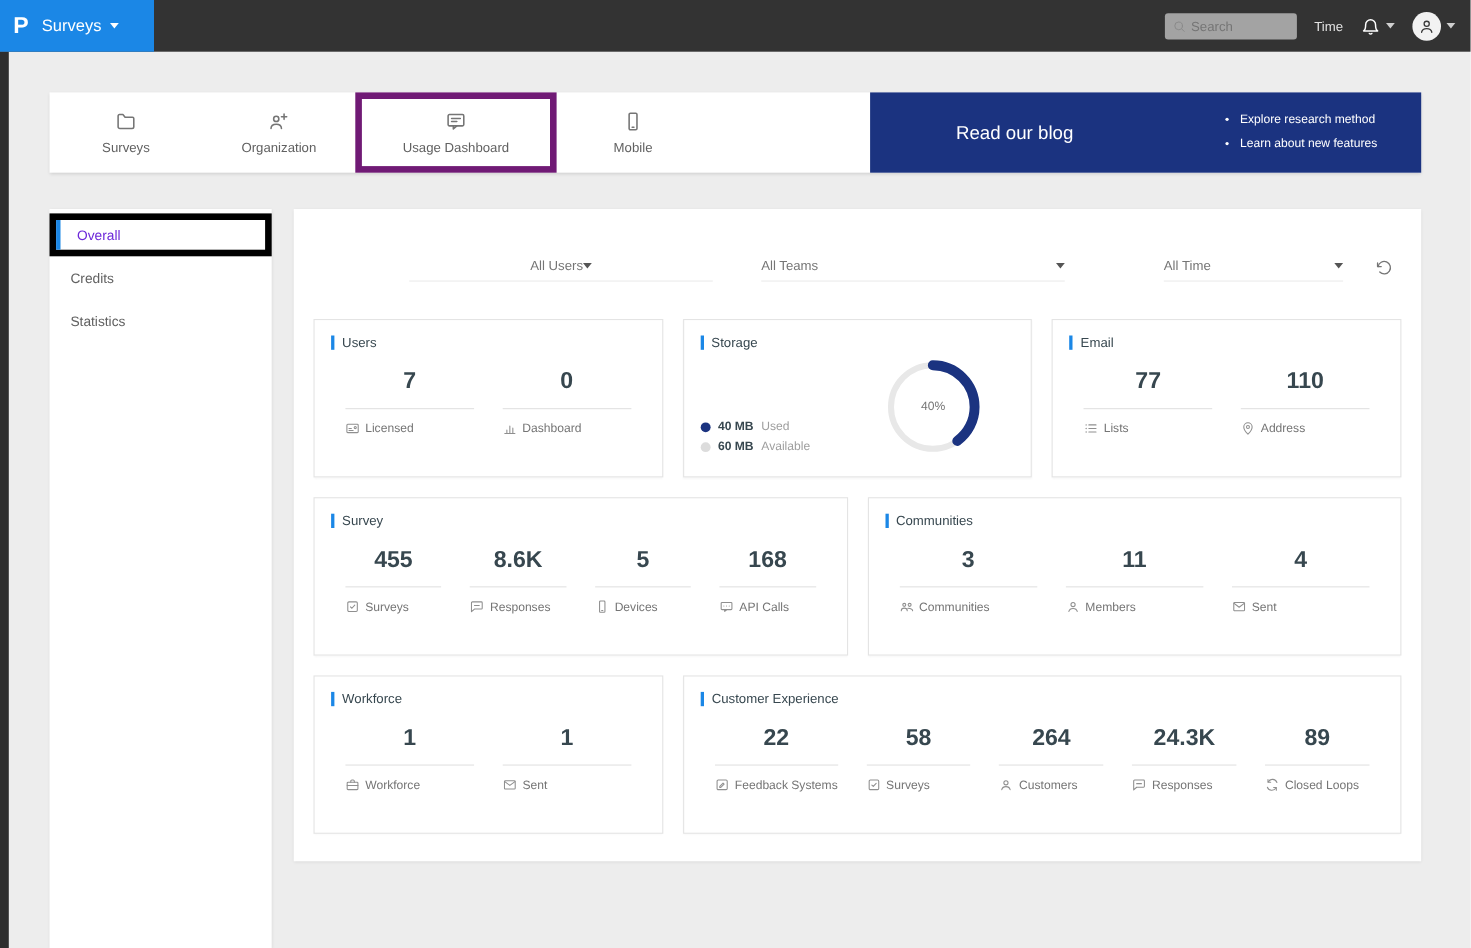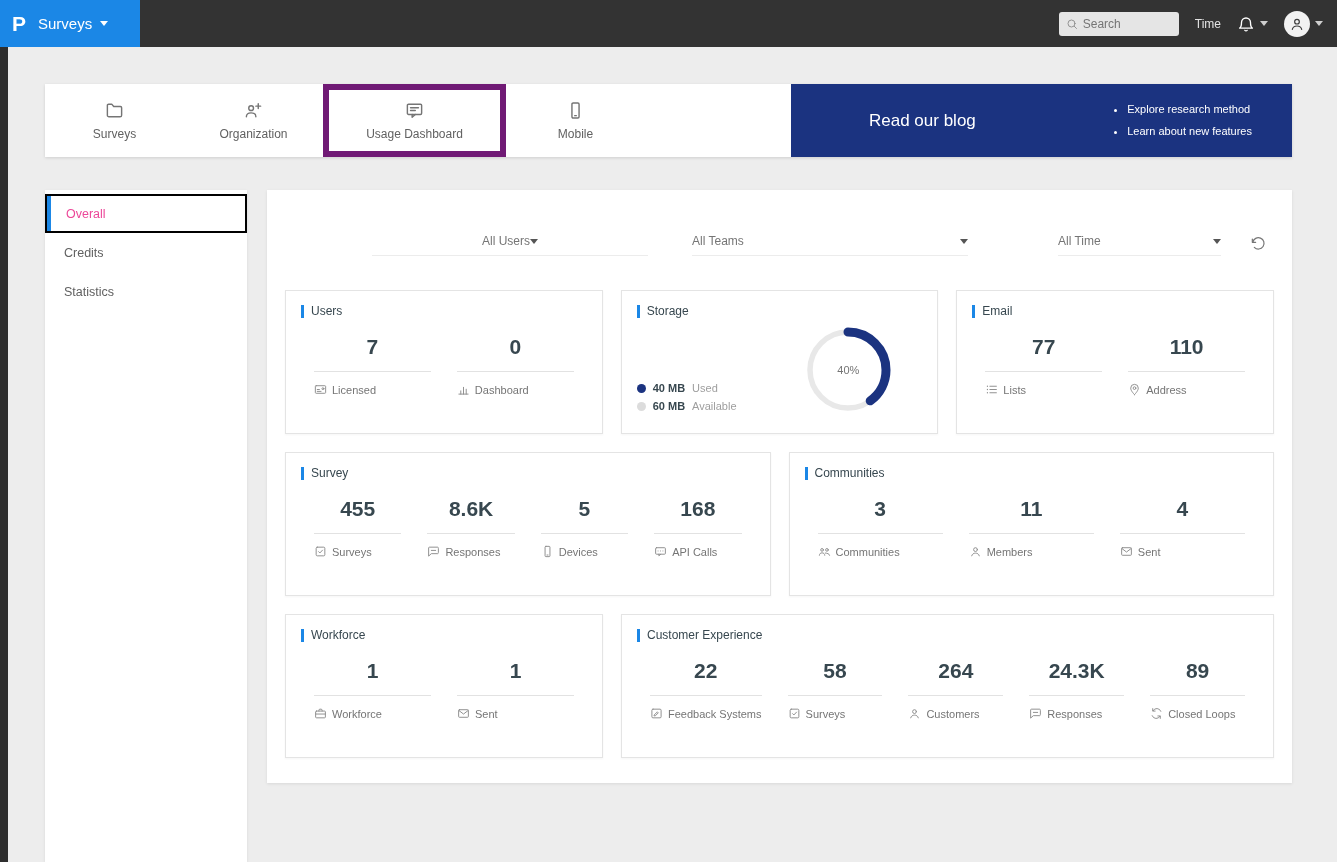"Search" .search-box { background: #e5e5e5 -> #a3a3a3 }
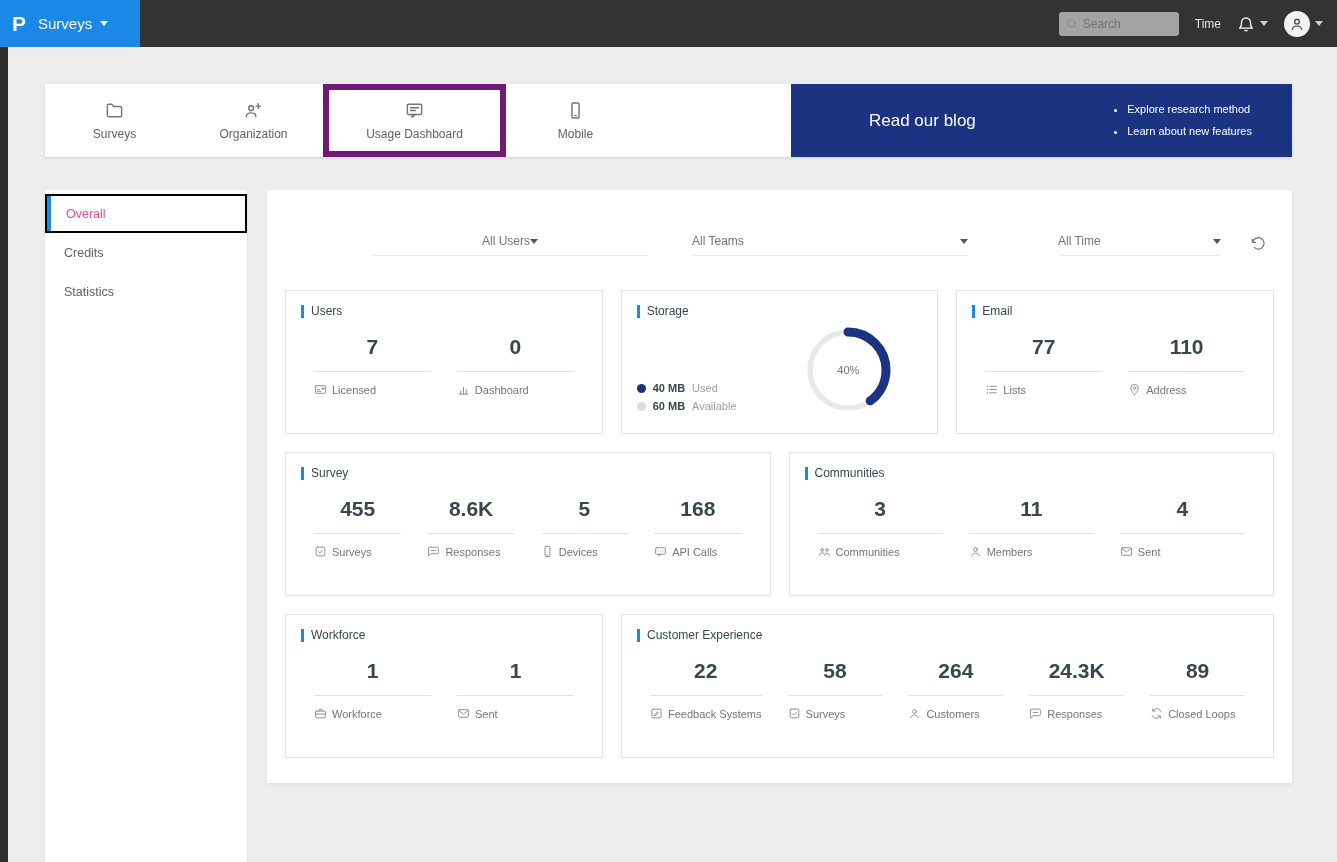"Overall" .side-item.active { border: 2px solid #000000 -> 6px solid #000000; color: #ec4899 -> #6d28d9 }
